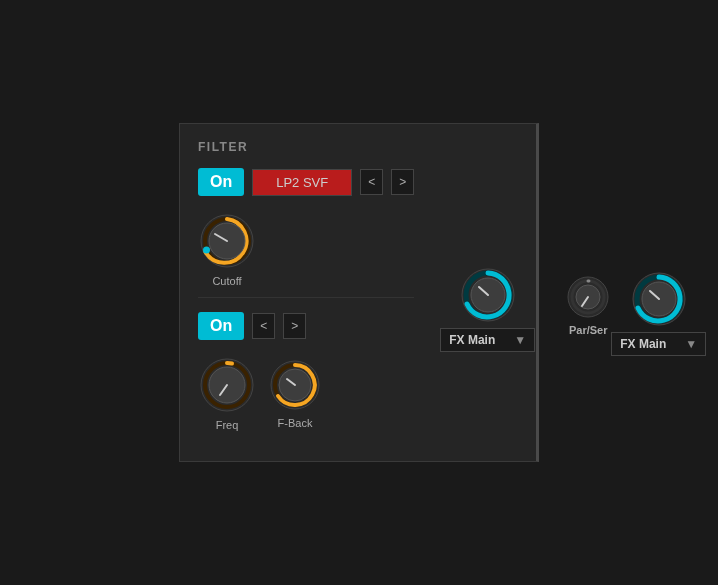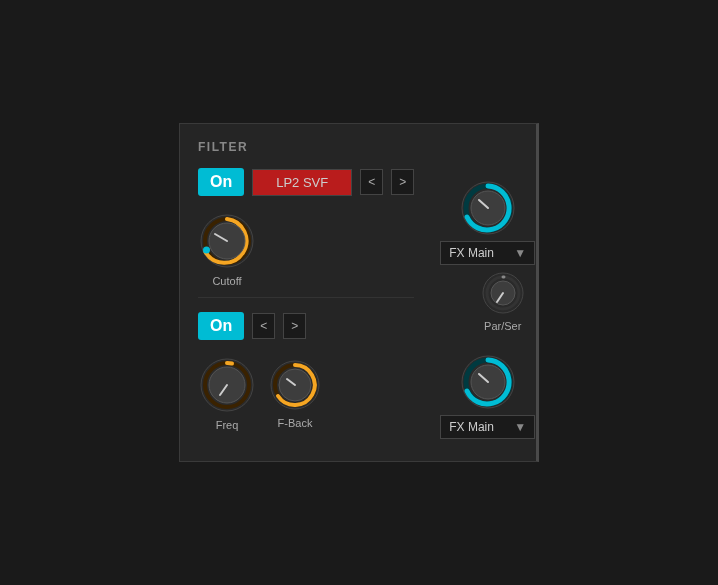"FX Main" .right-controls { flex-direction: column -> none; font-weight: none -> bold }
